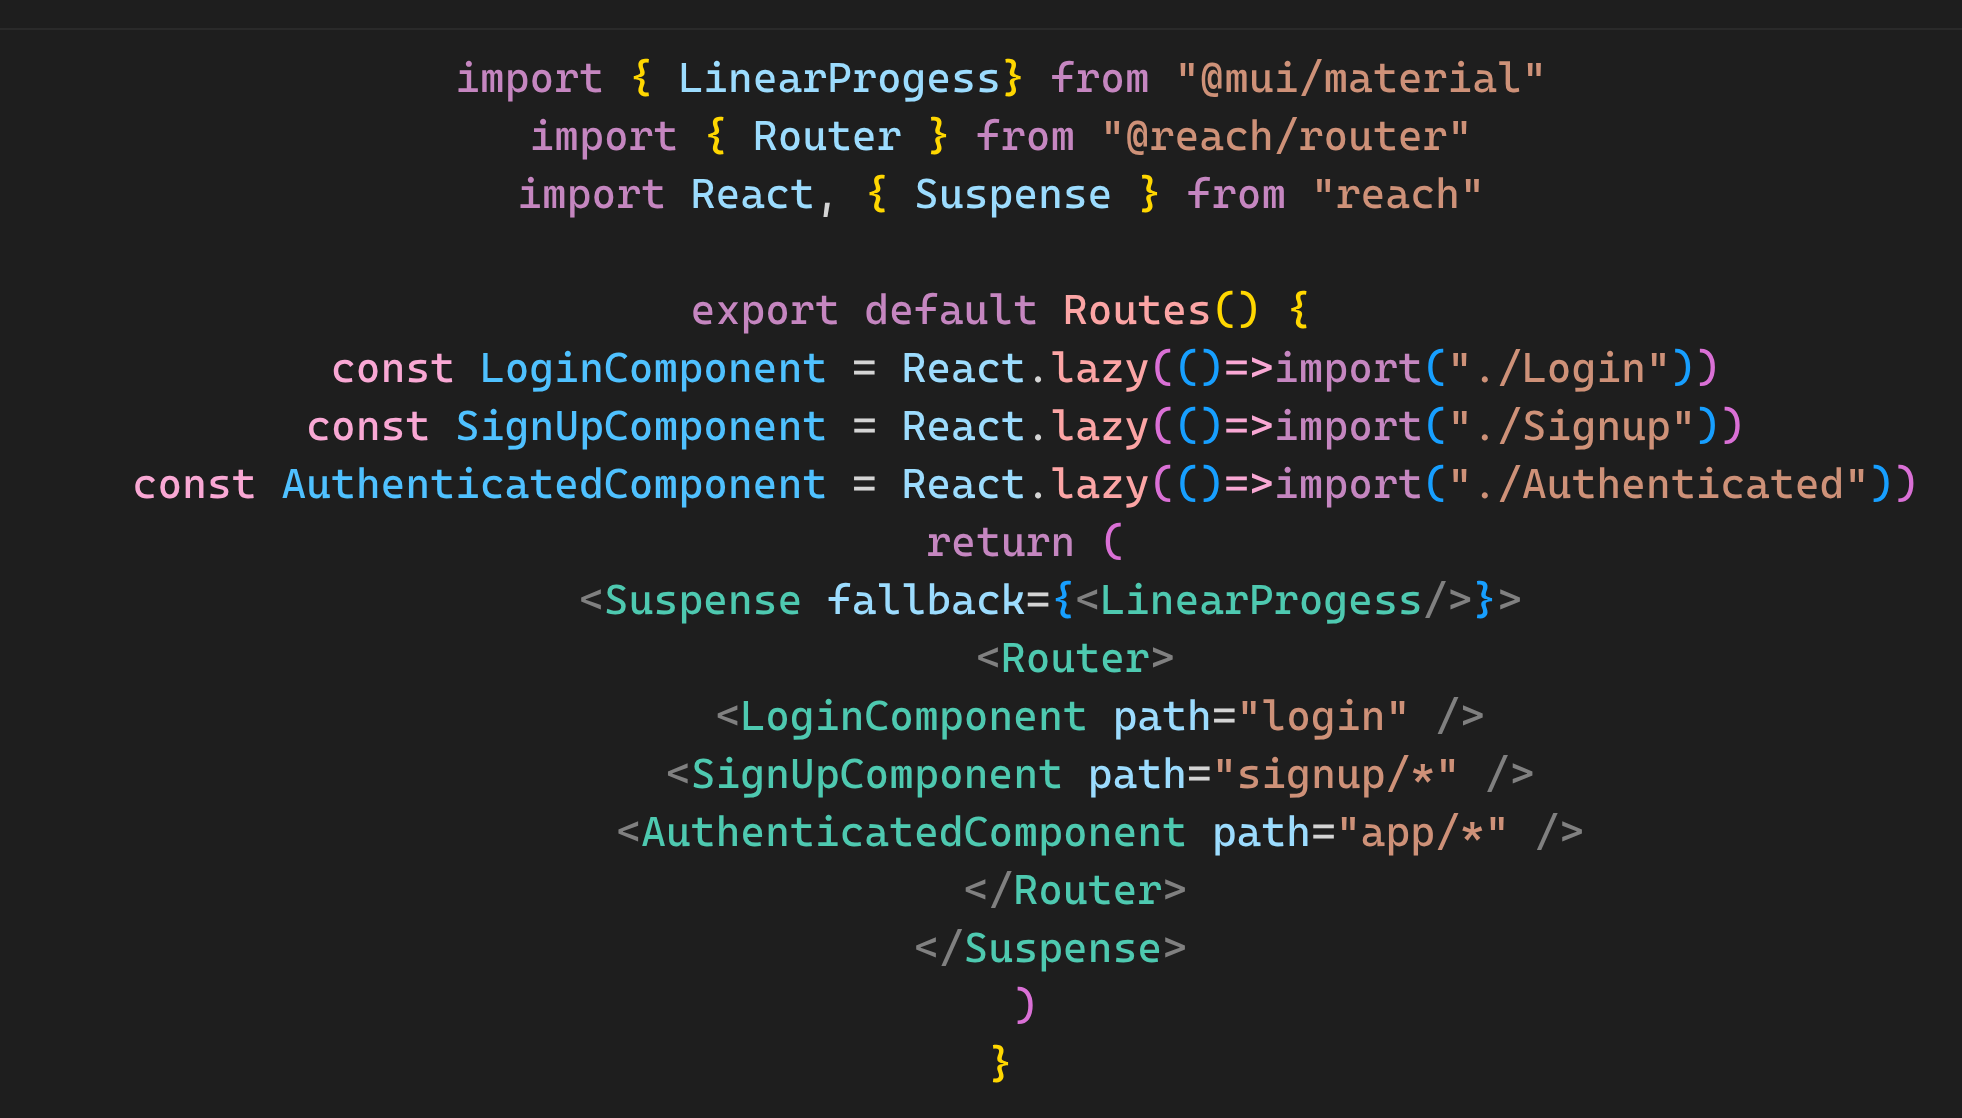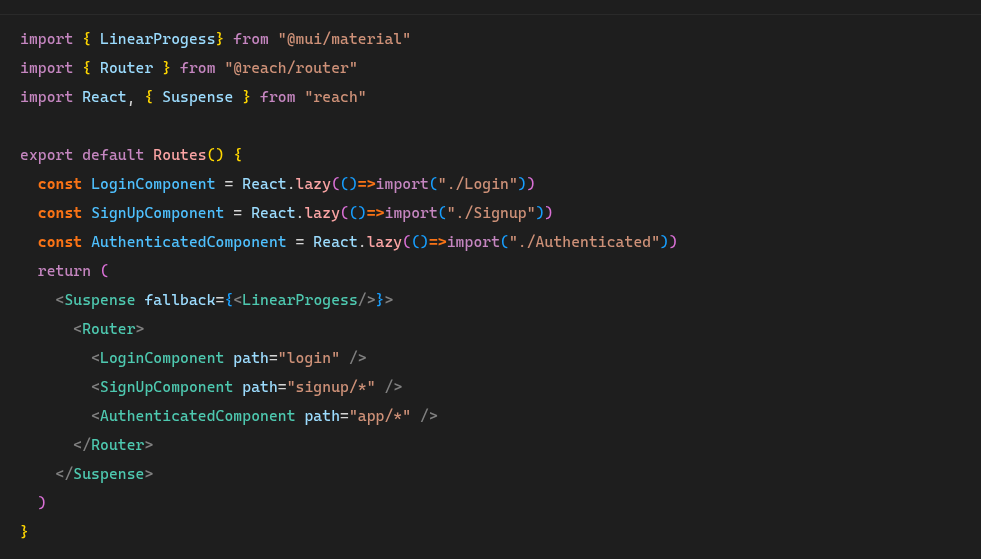"import { LinearProgess} from" .editor { font-size: 15px -> 21px; text-align: none -> center }
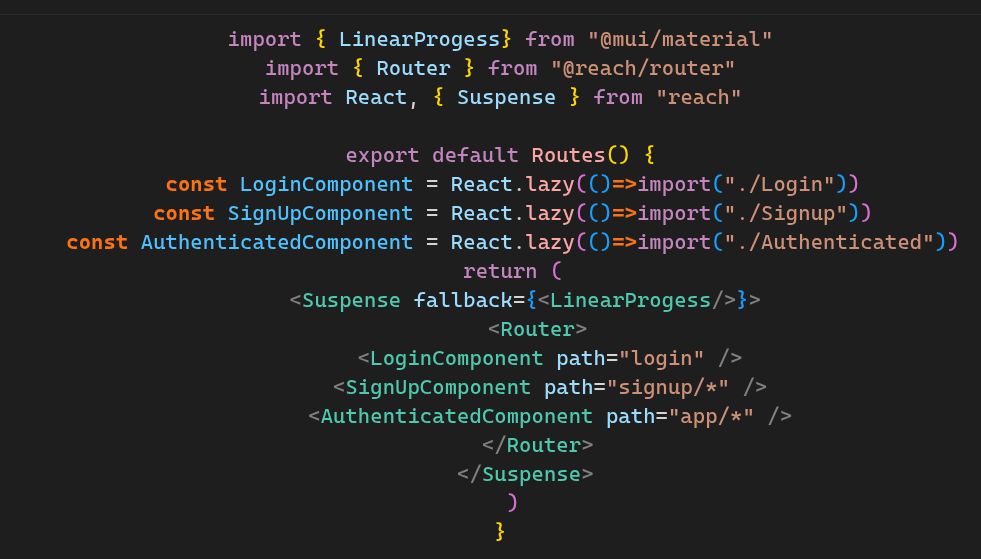"const" .tok-keyword-decl { color: #f97316 -> #f9a8d4; font-weight: bold -> none }
